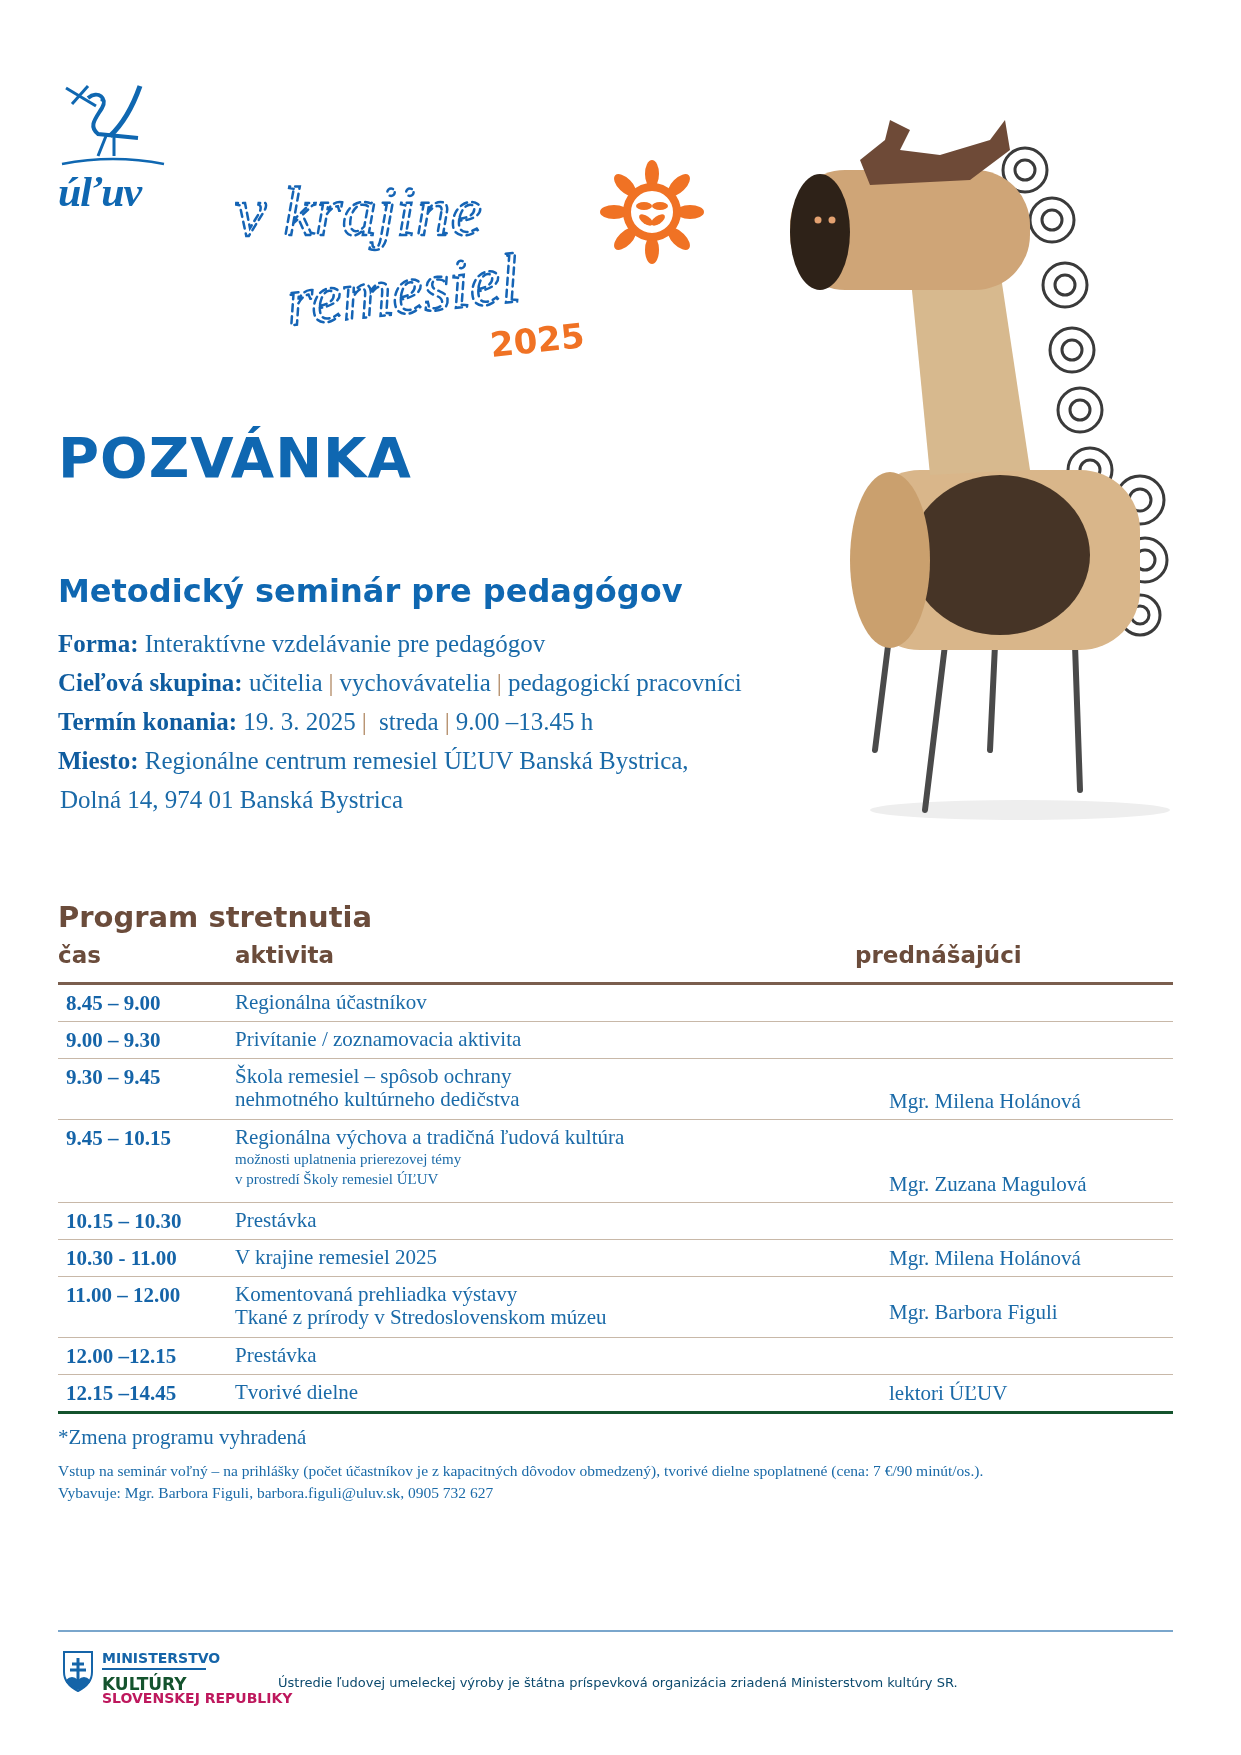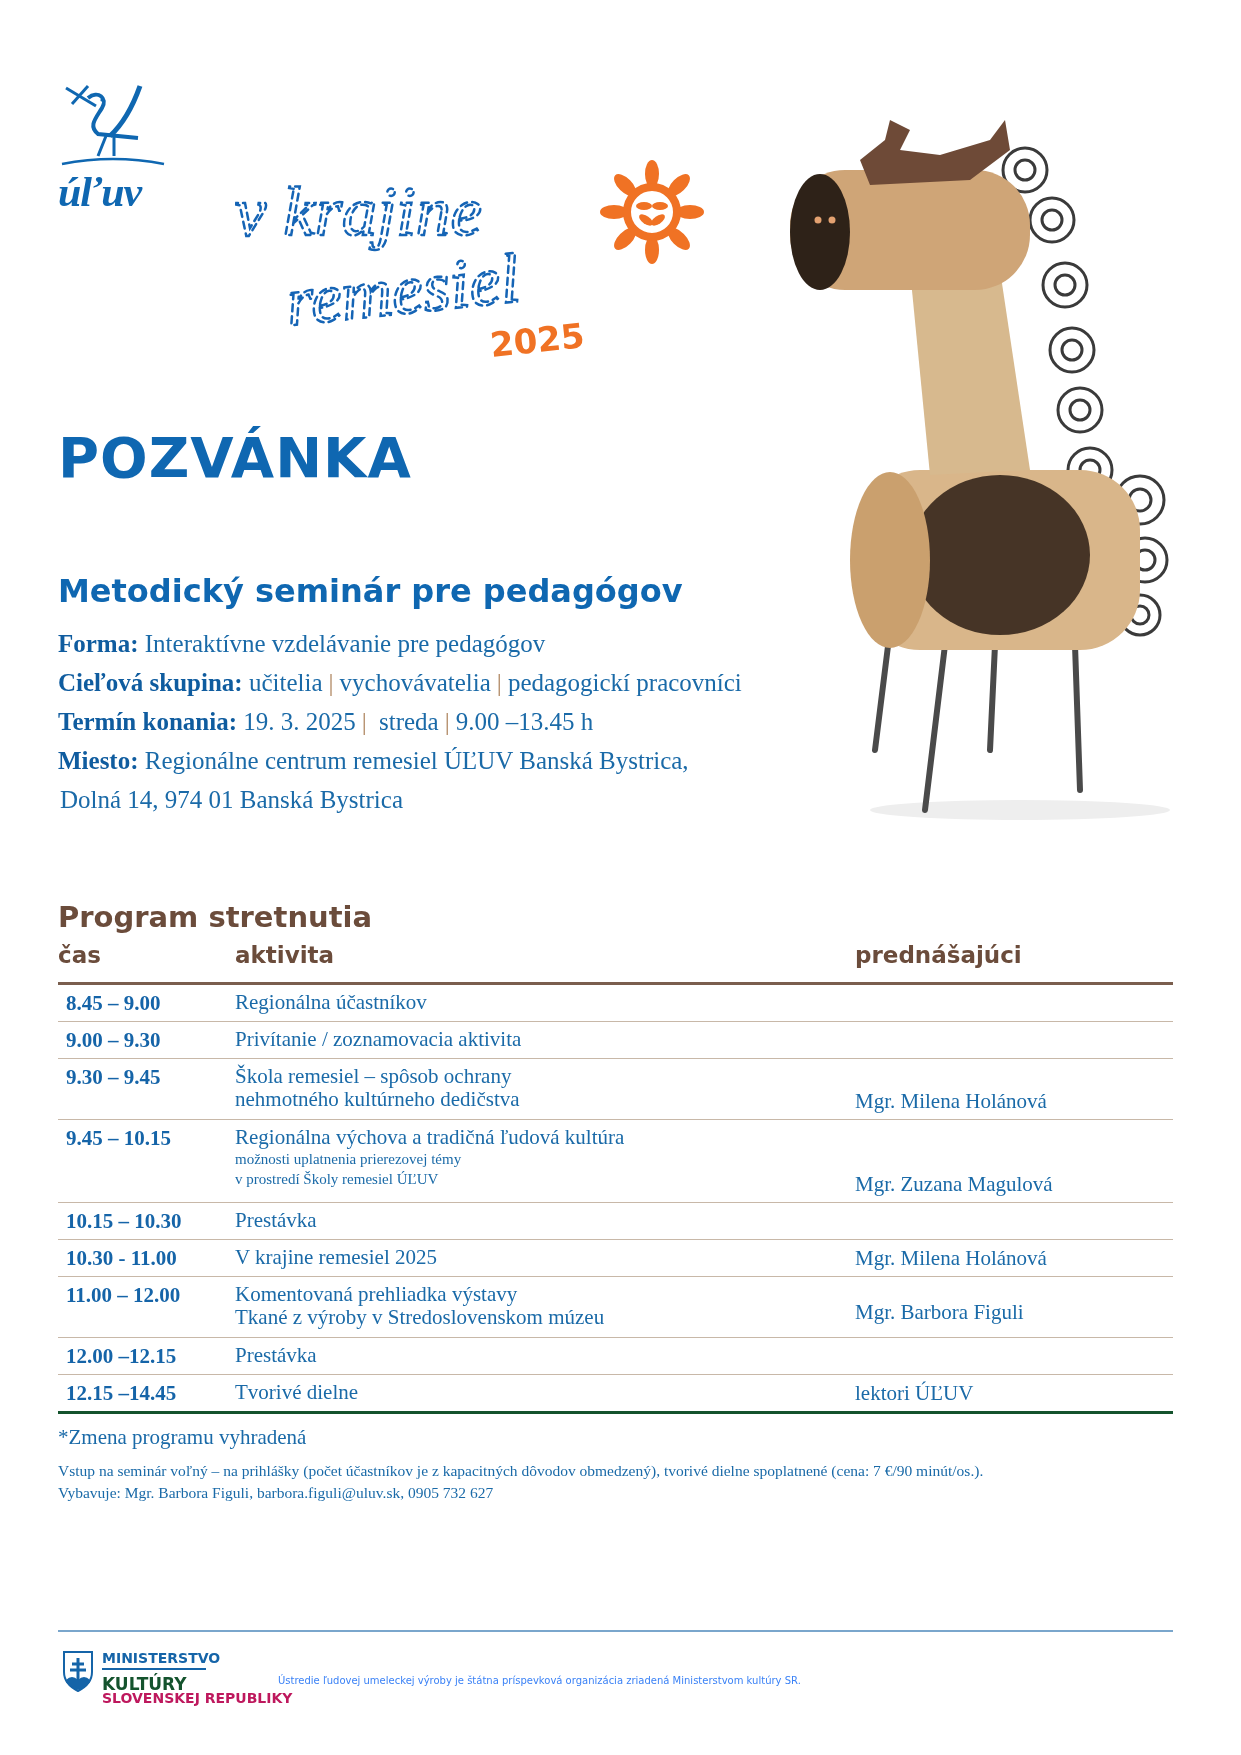"Mgr. Milena Holánová" .cell-spk { left: 797px -> 831px }
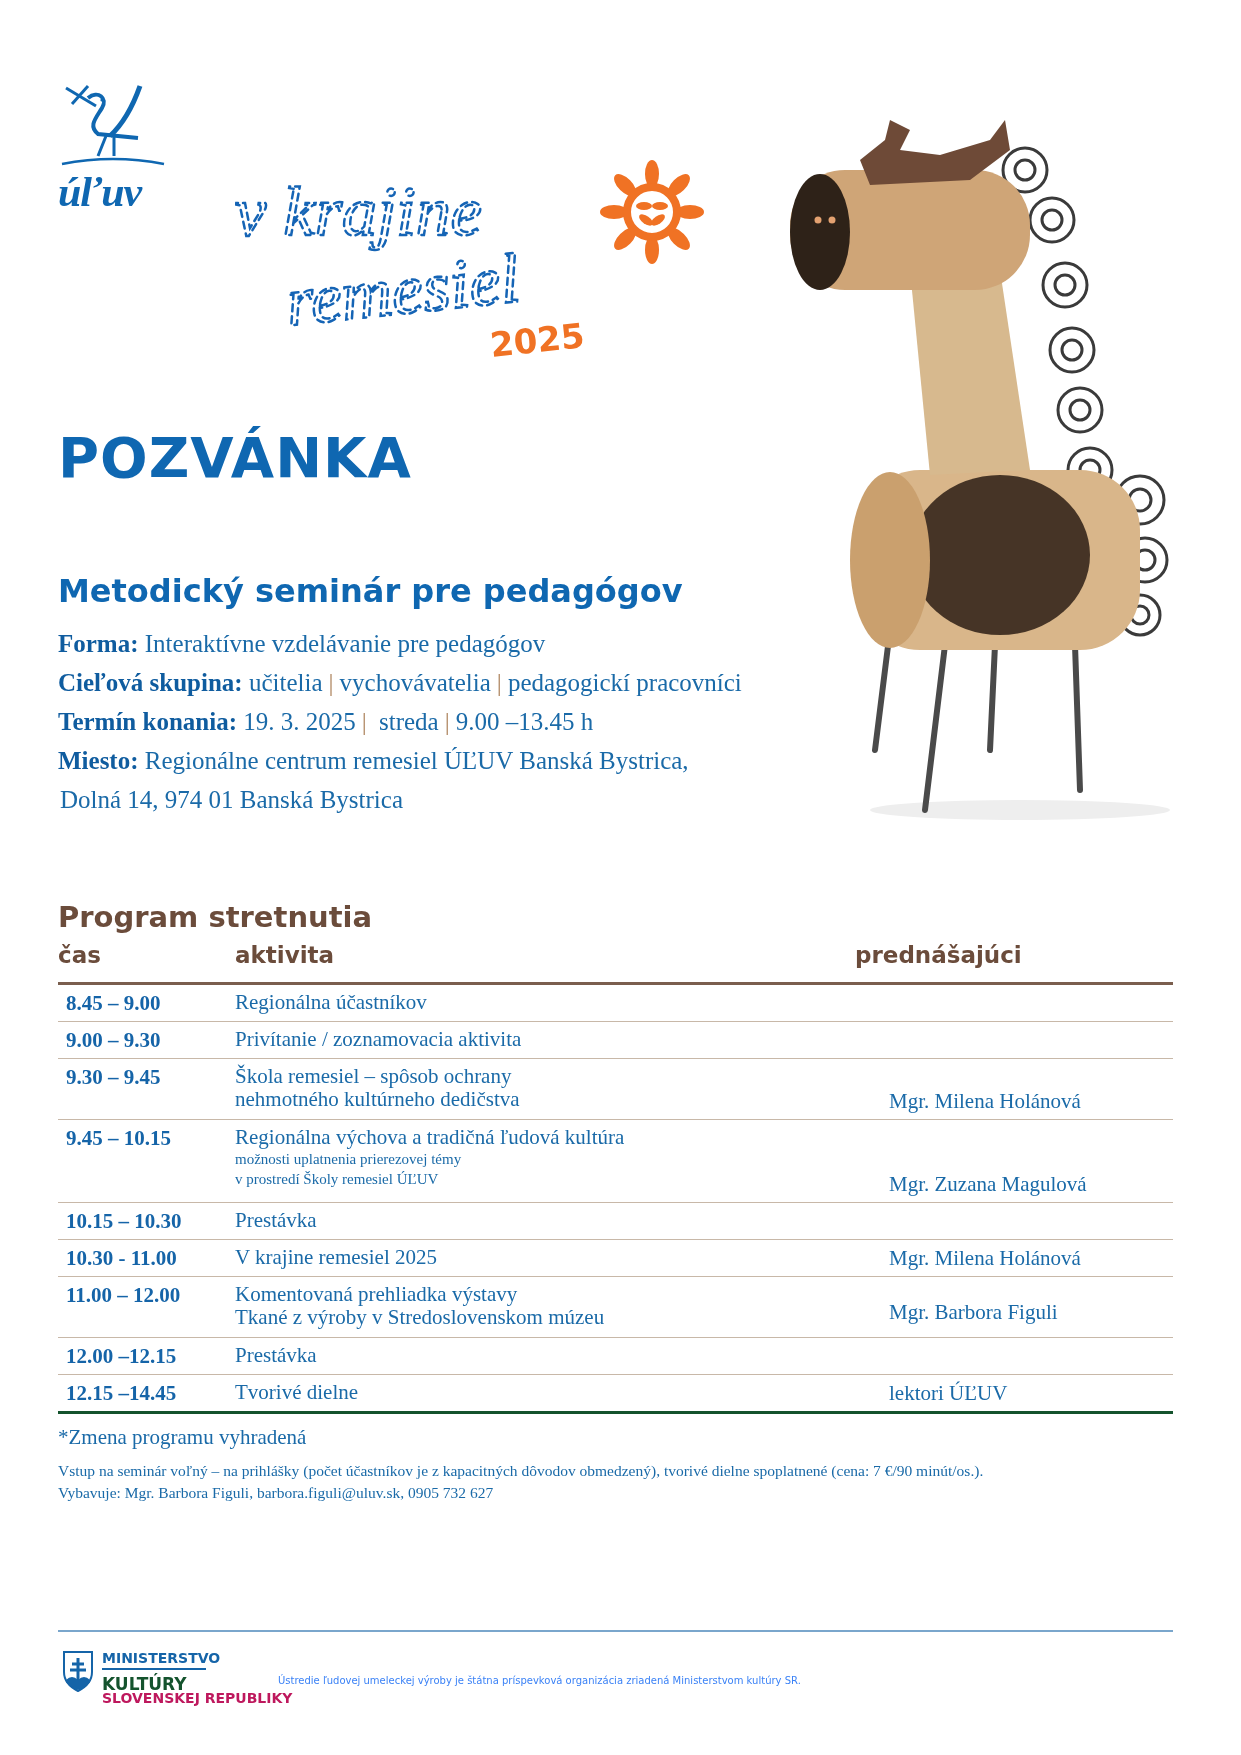"Tkané z výroby v Stredoslovenskom" span { text: výroby -> prírody }
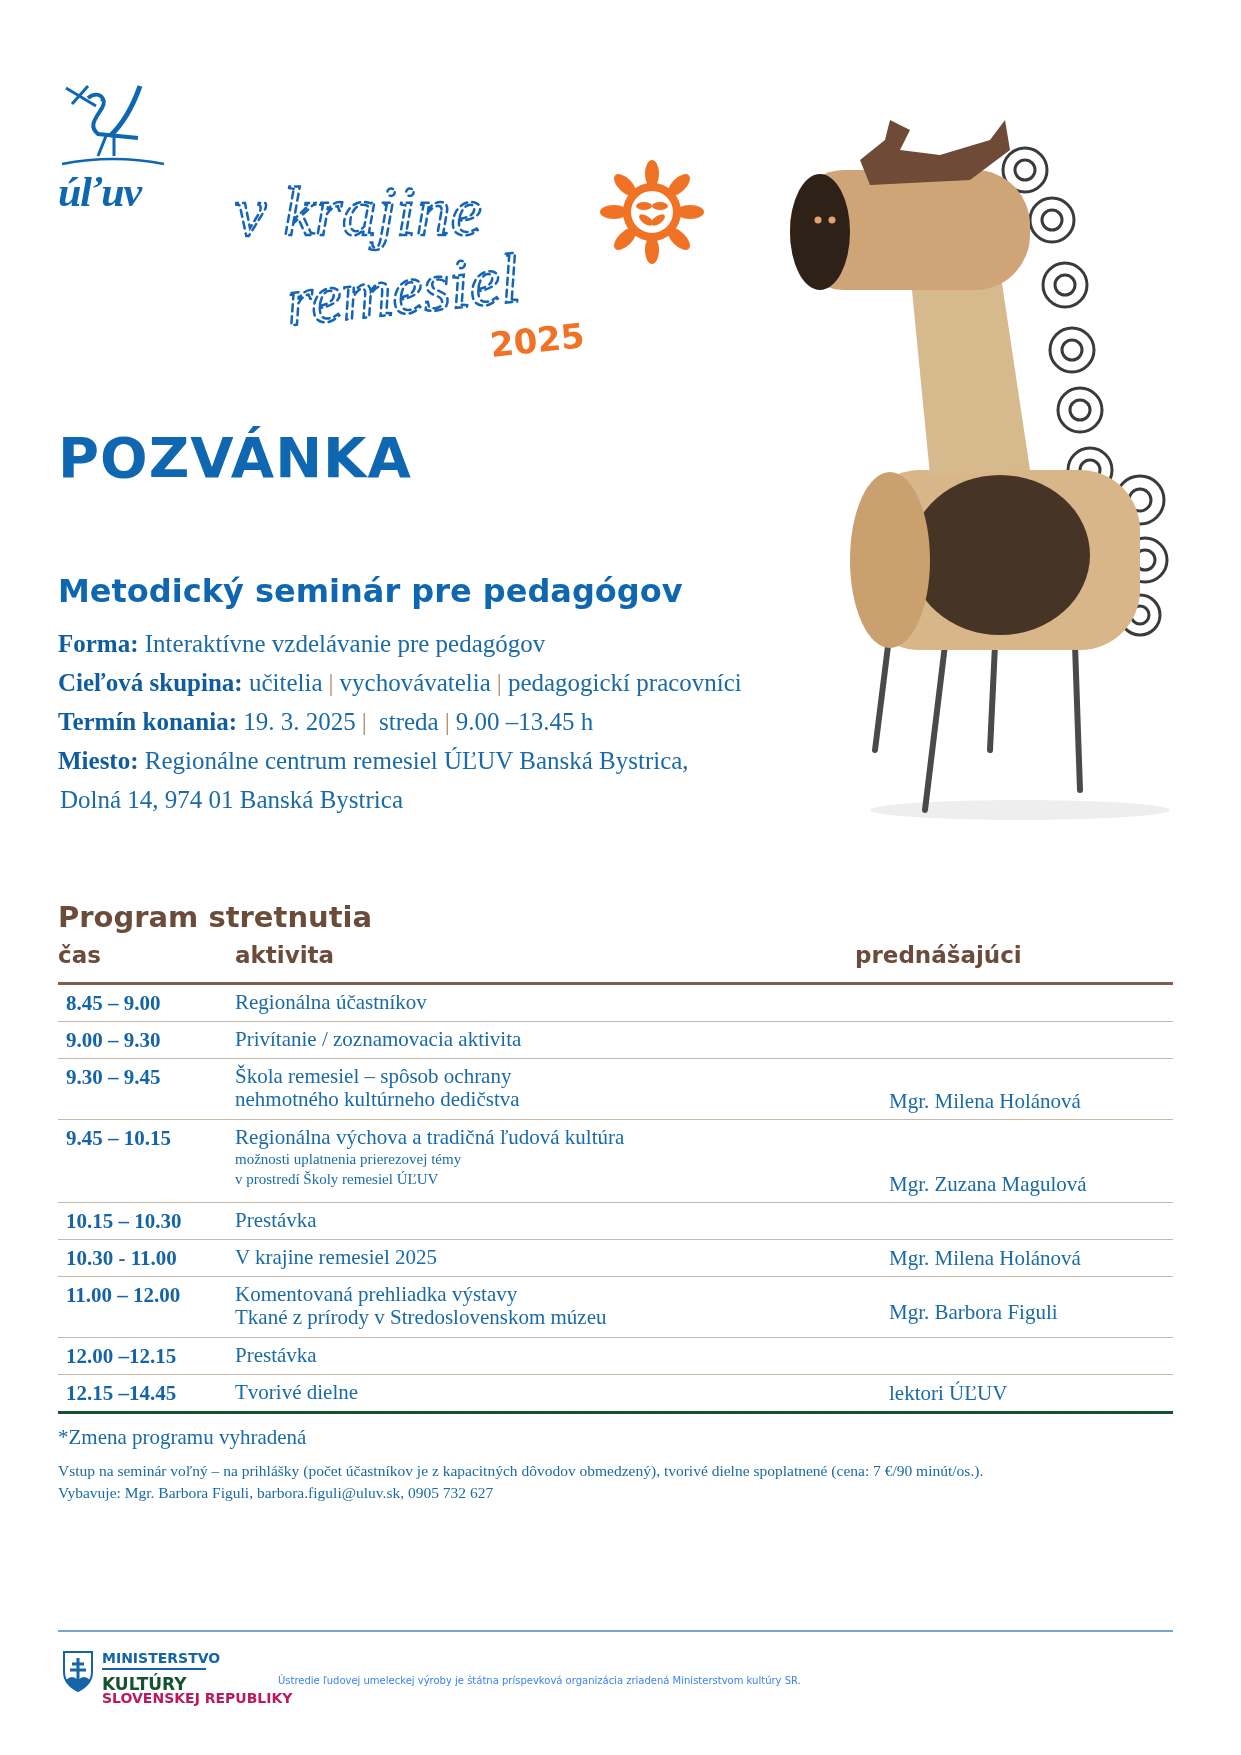"Ústredie ľudovej umeleckej výroby je" #footer-text { color: #3b82f6 -> #0c4a6e; font-size: 10px -> 13px }
